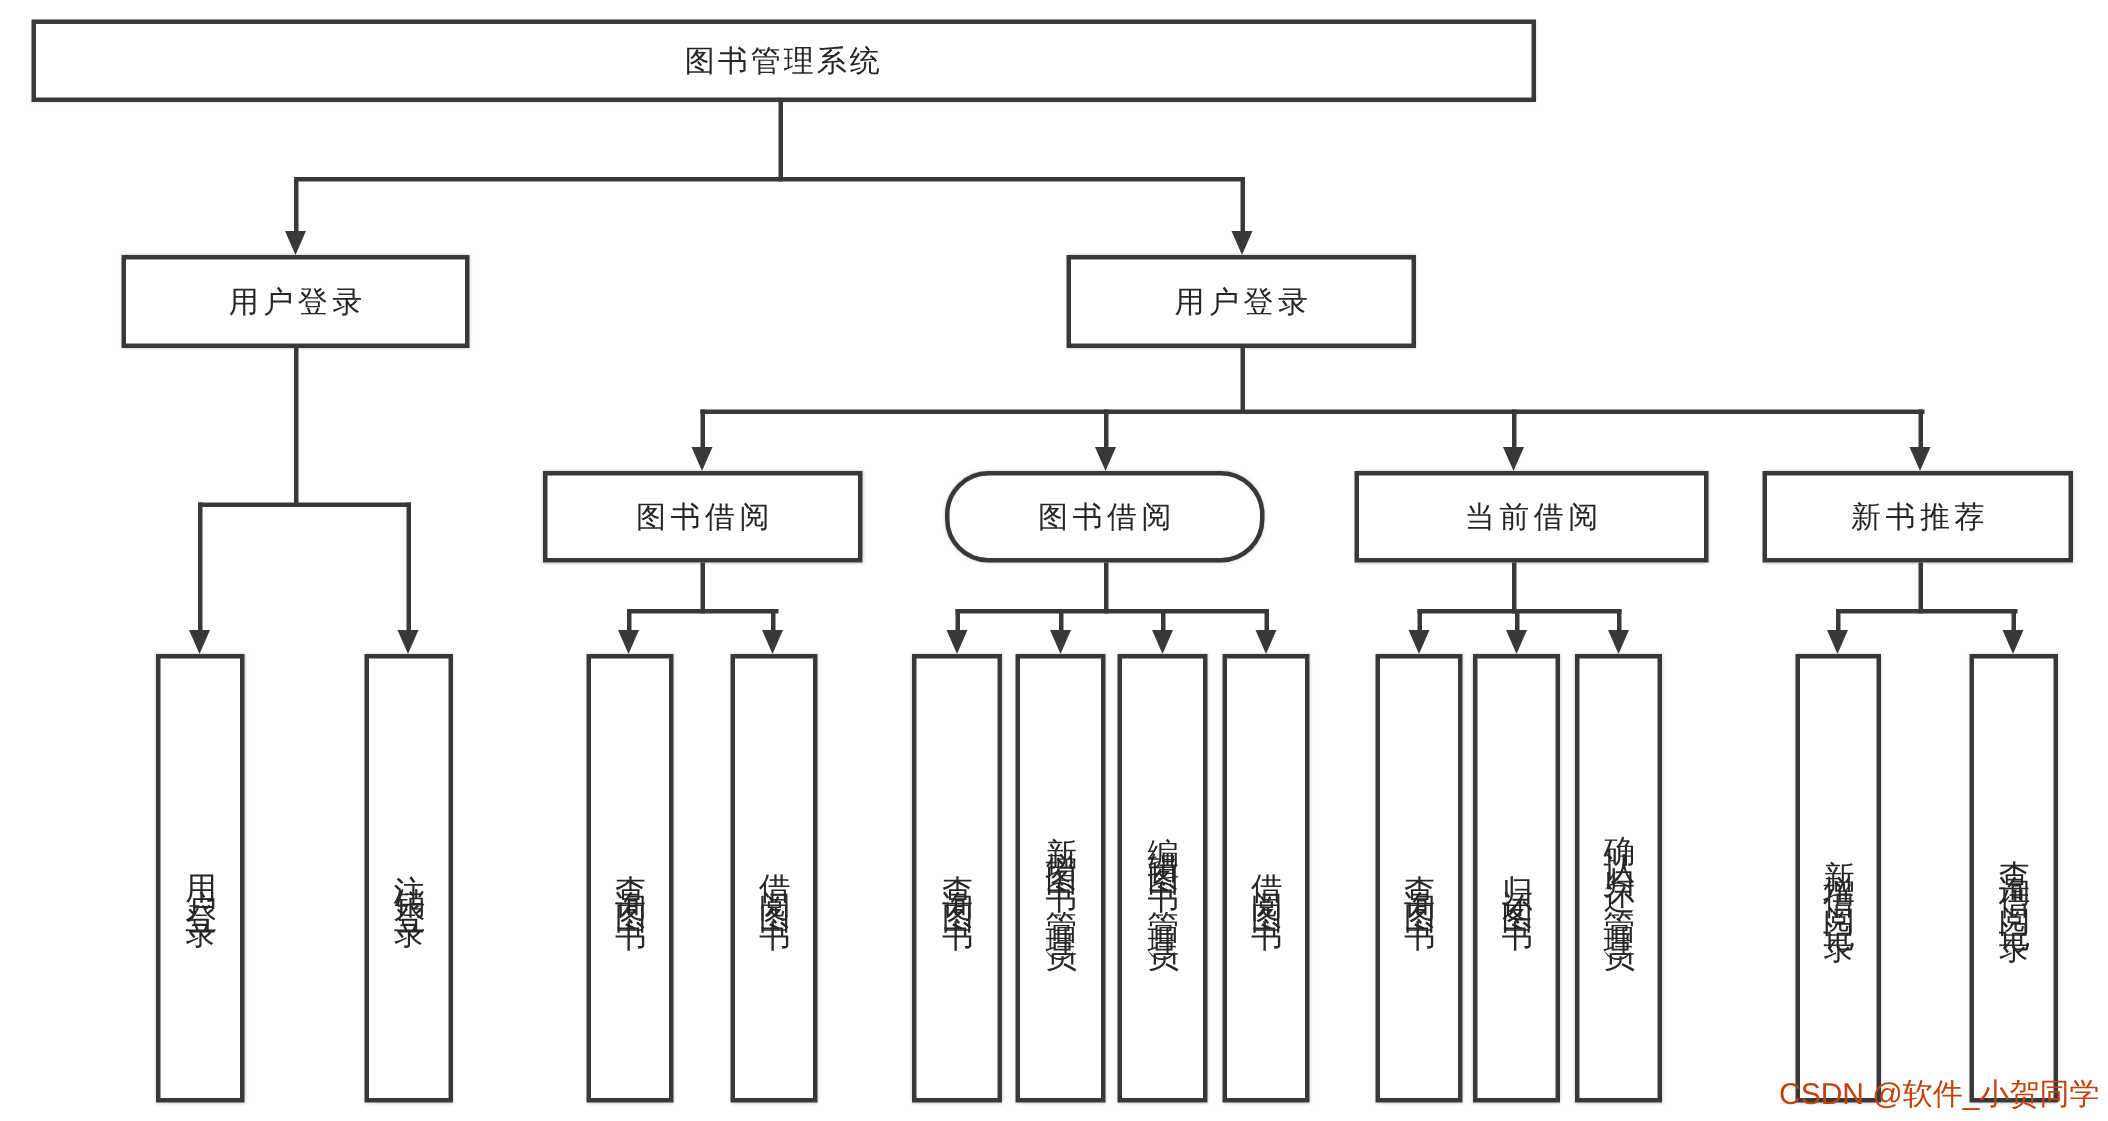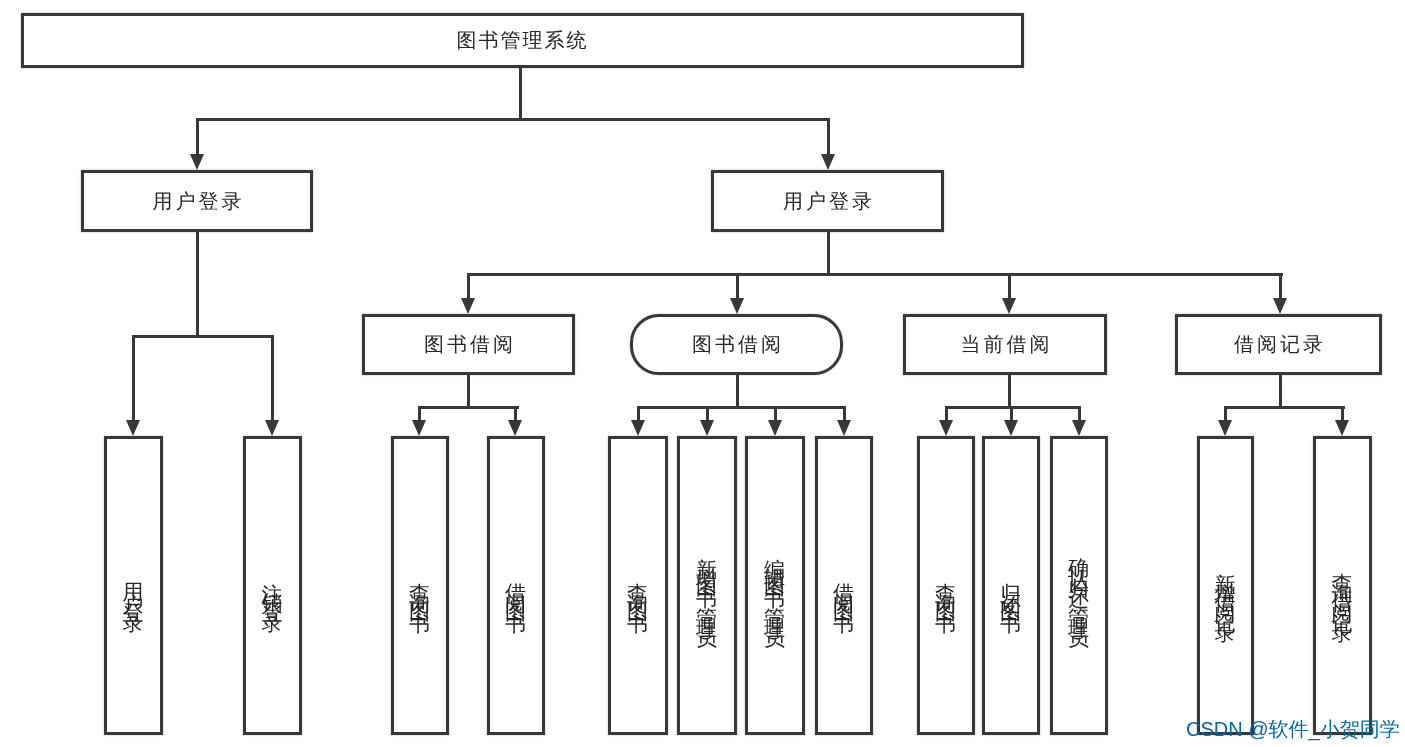"当前借阅" div.box { width: 204px -> 236px }
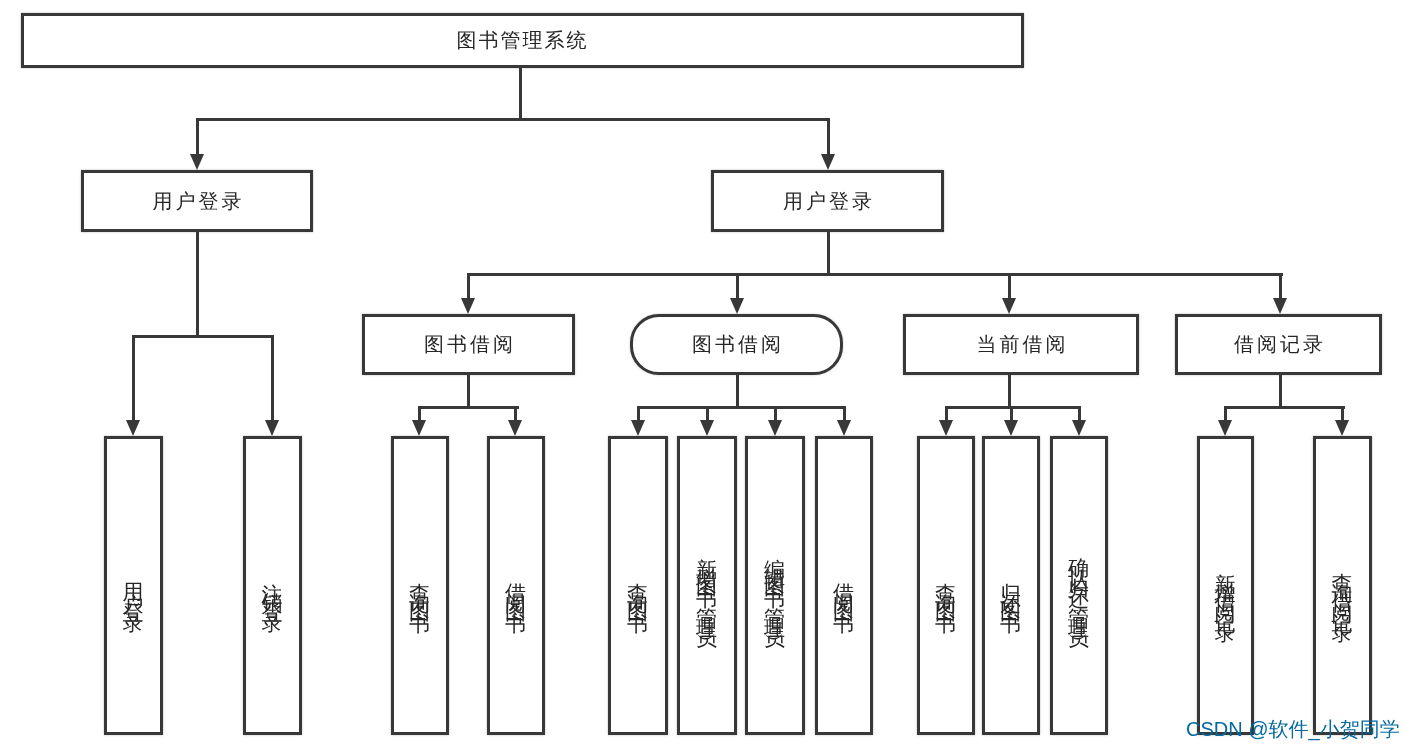"借阅记录" span.hlabel { text: 借阅记录 -> 新书推荐 }
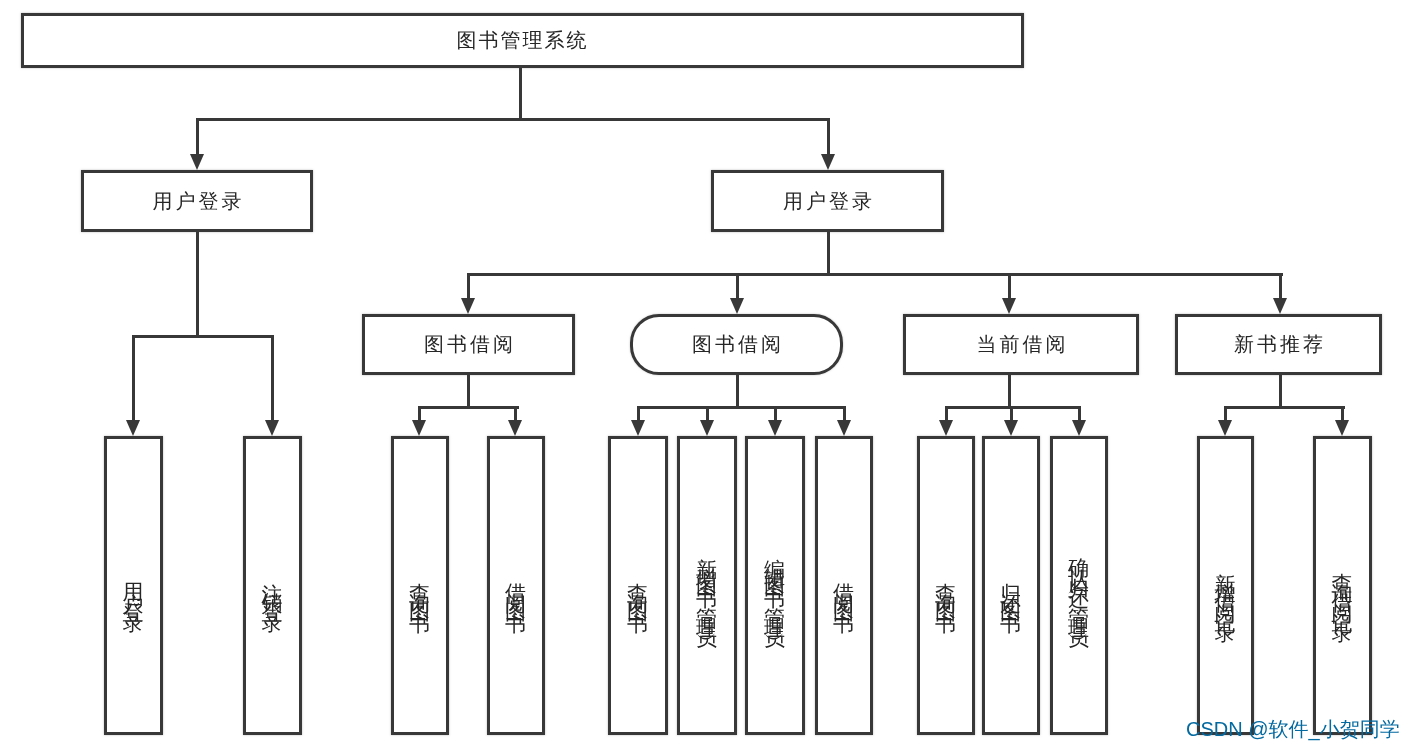"CSDN @软件_小贺同学" .watermark { color: #0369a1 -> #c2410c }
